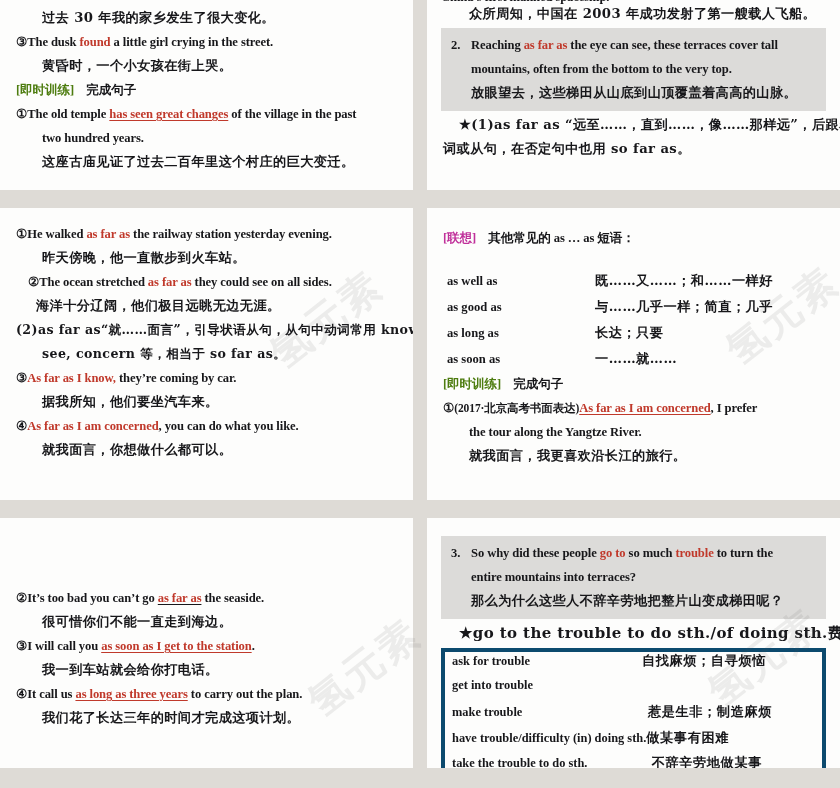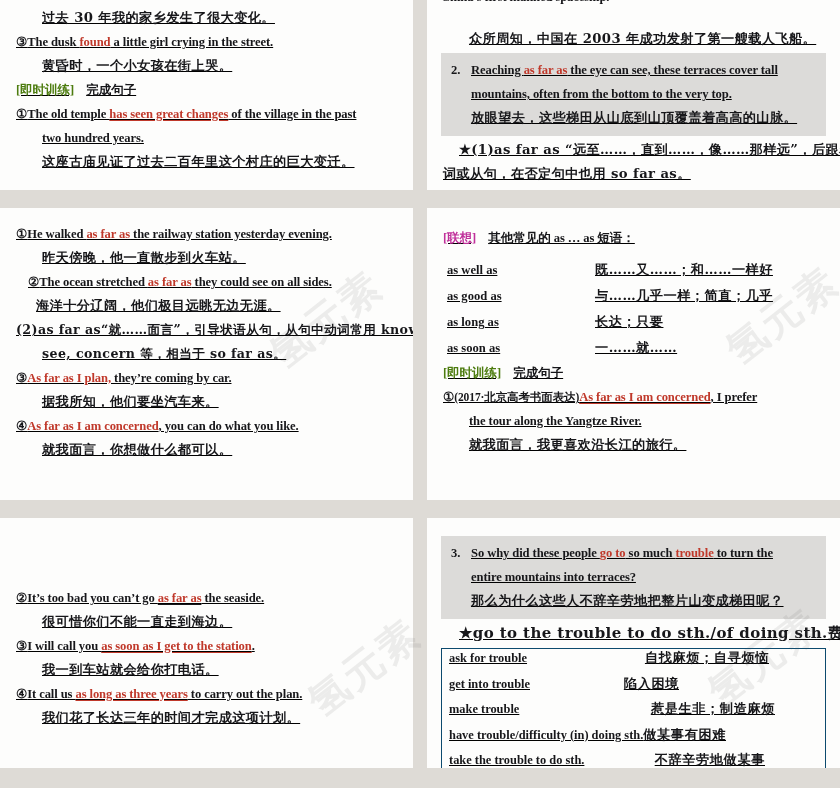"过去 30 年我的家乡发生了很大变化。" .card-inner { text-decoration: underline -> none }
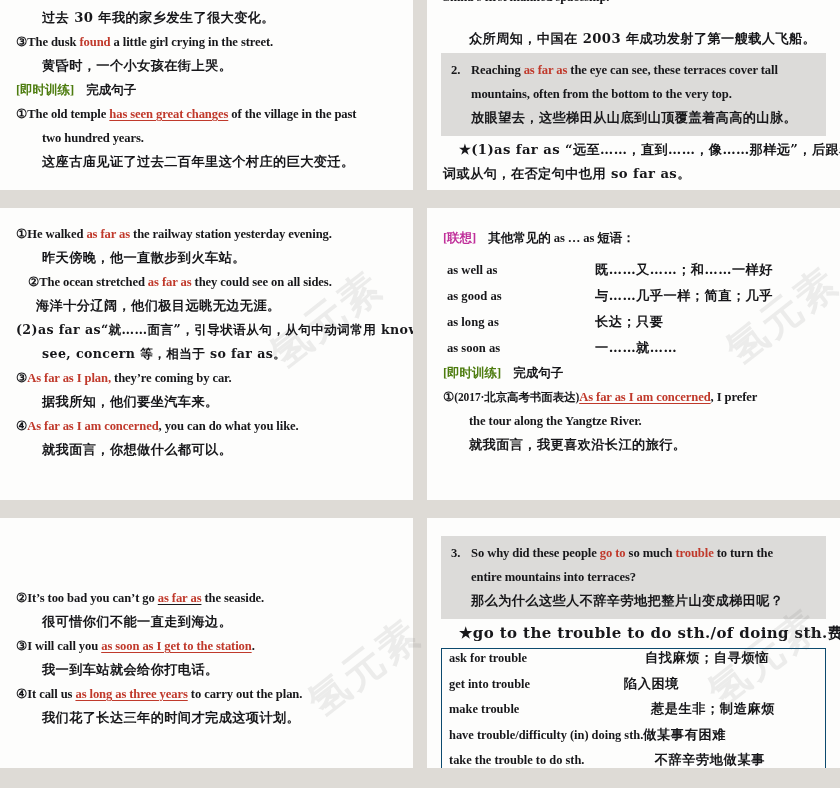"众所周知，中国在 2003 年成功发射了第一艘载人飞船。" div.card-inner { top: 27px -> 2px }
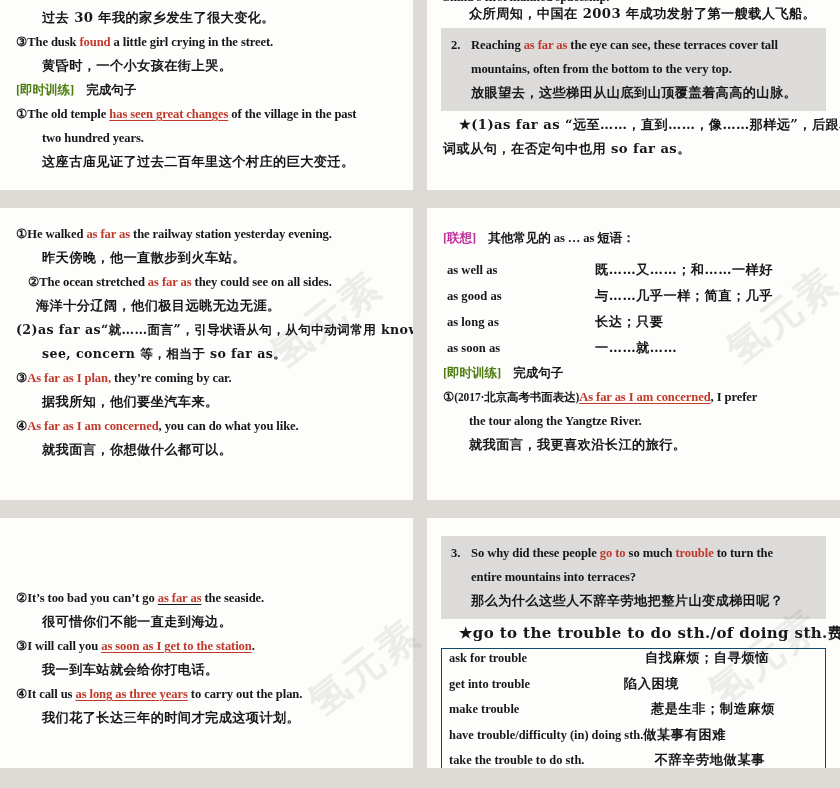"as well as" .pairs { margin-top: 7px -> 18px }
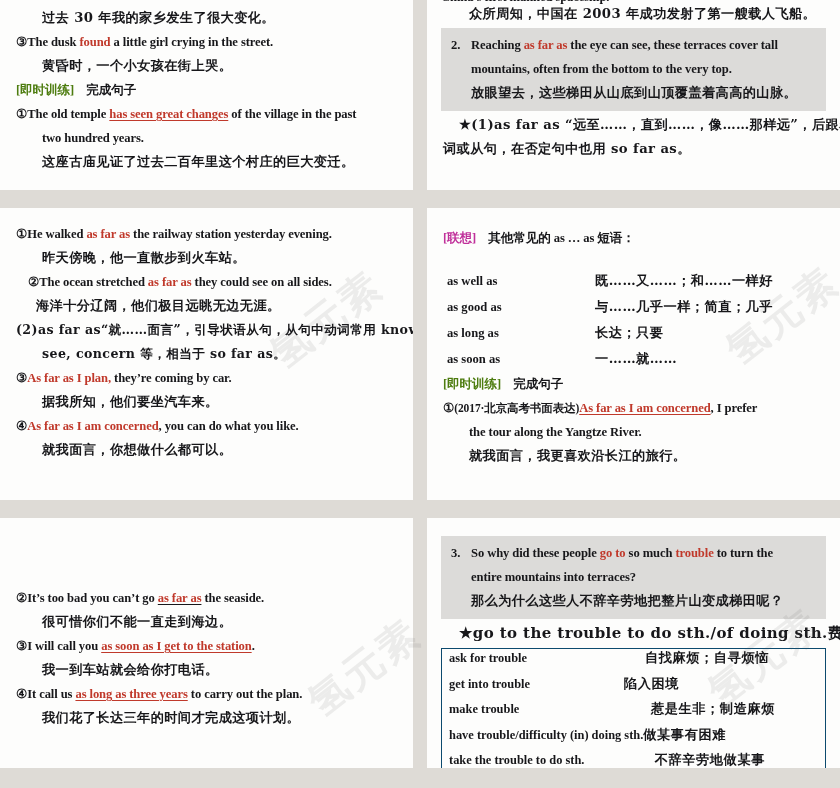"As far as I plan," span.red { text: plan -> know }
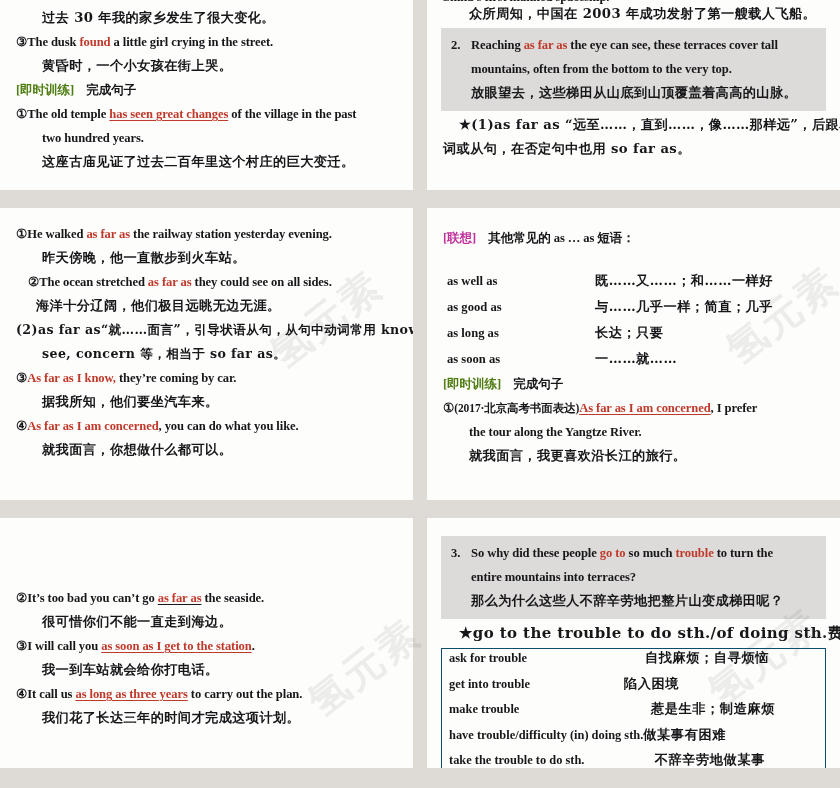"ask for trouble" .ptable { border: 1px solid #0c4a6e -> 4px solid #0c4a6e }
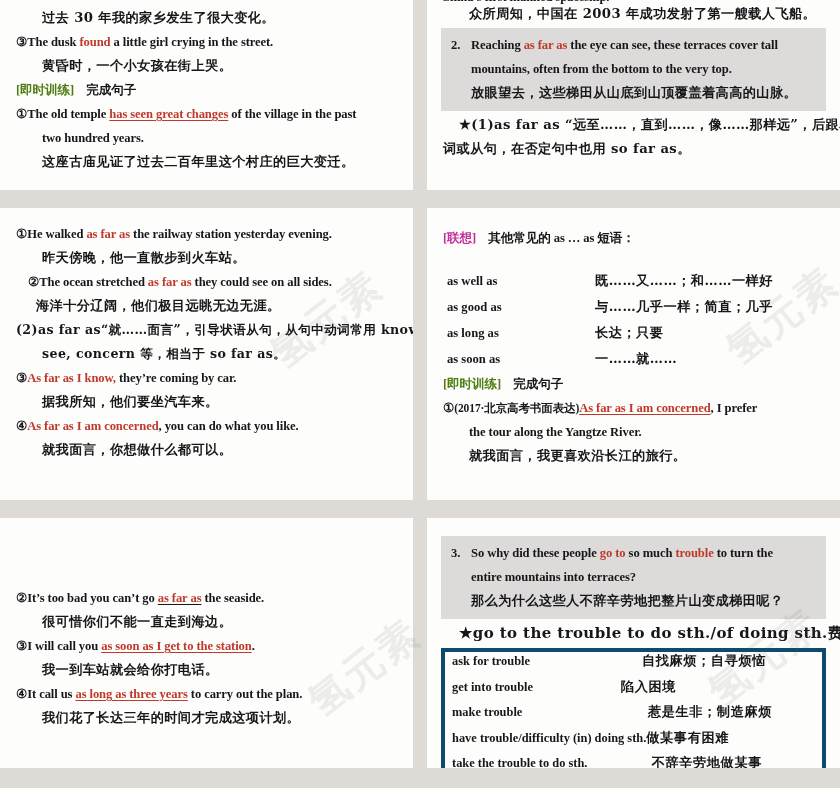"陷入困境" span.zh { html: <span>陷入困境</span> -> none }
